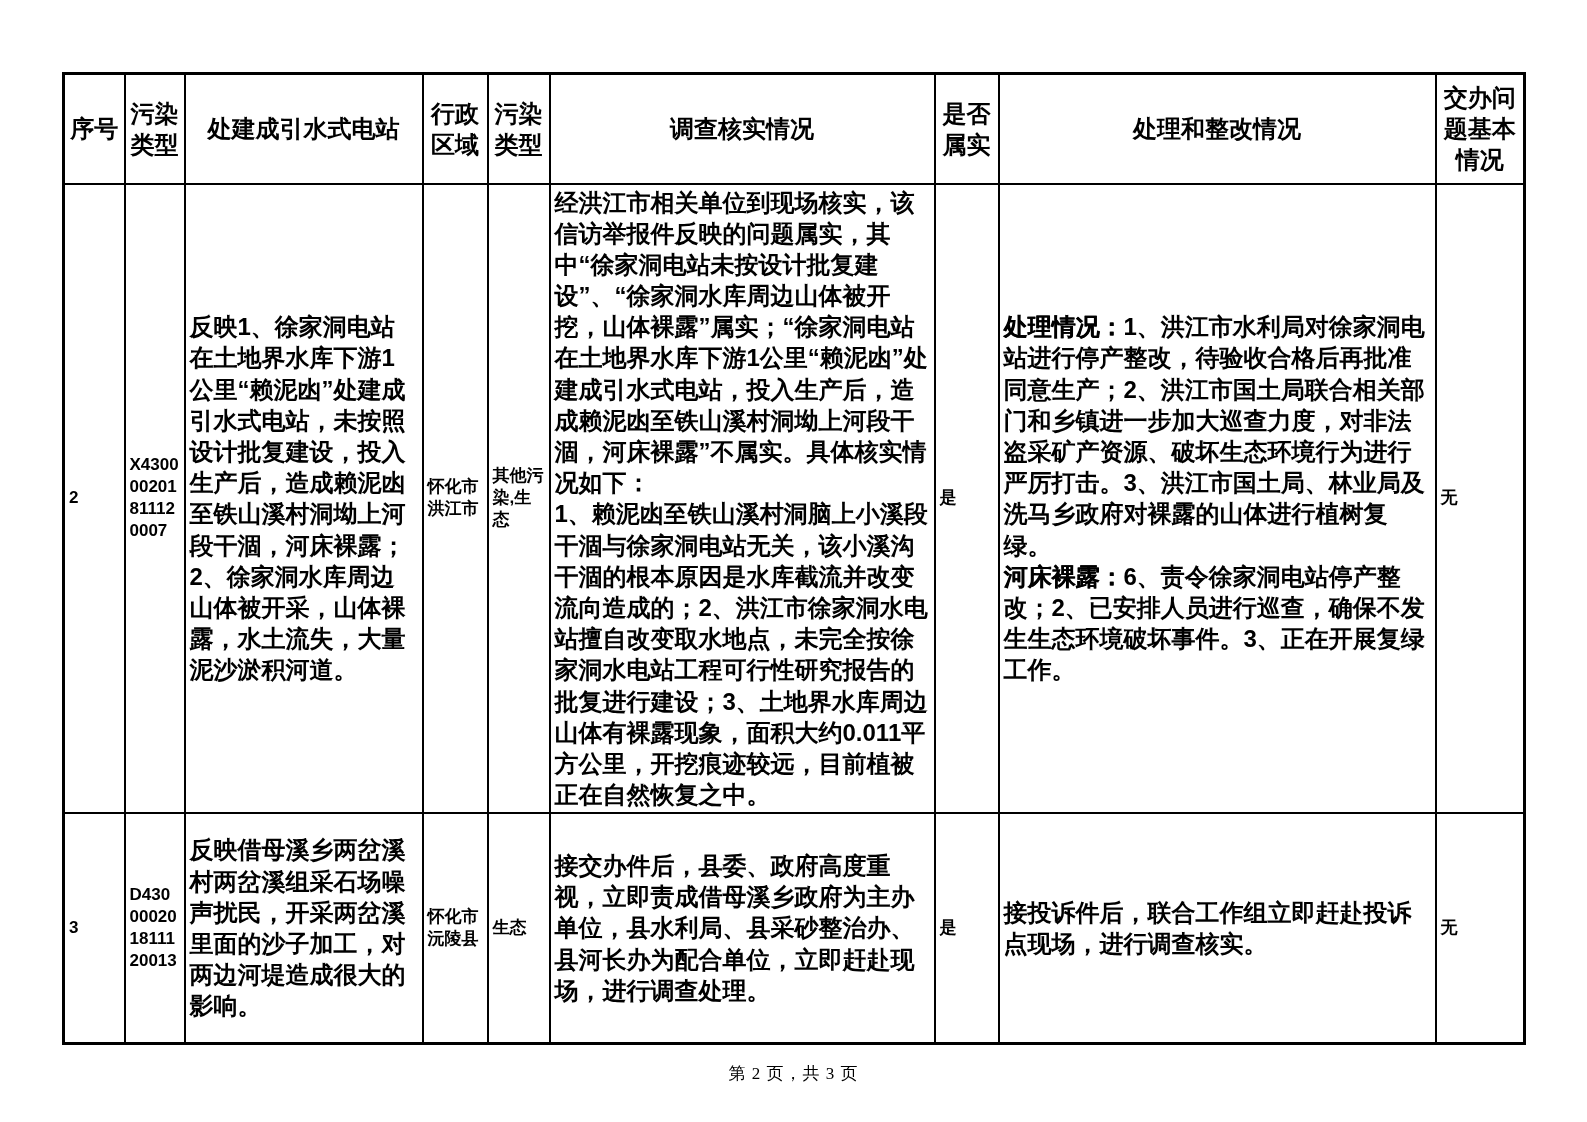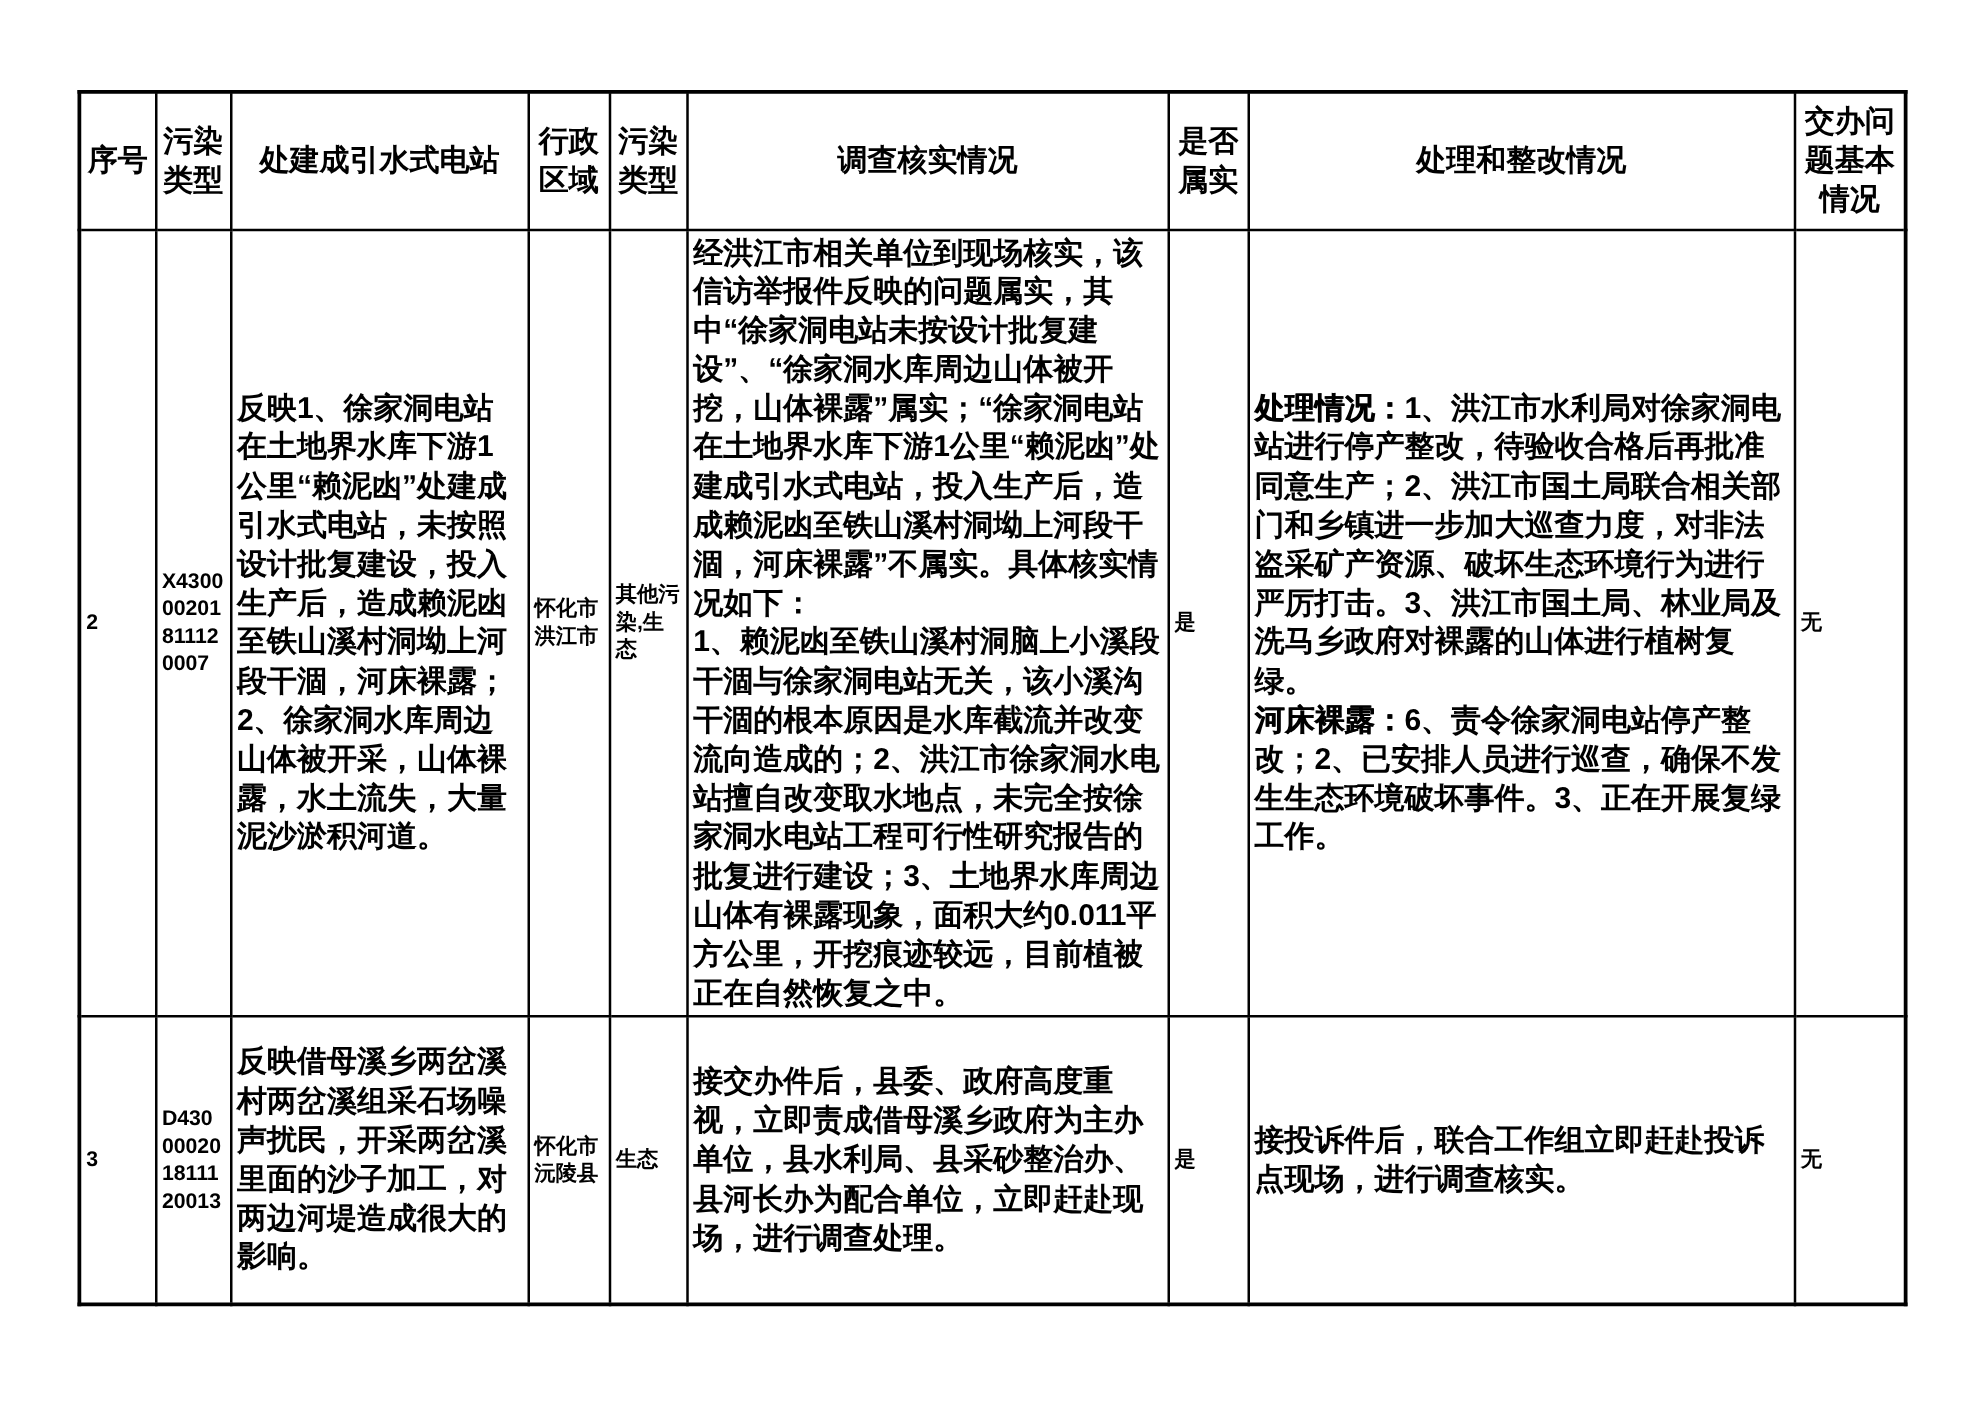"第 2 页，共 3 页" div.footer { html: none -> <div>第 2 页，共 3 页</div> }
